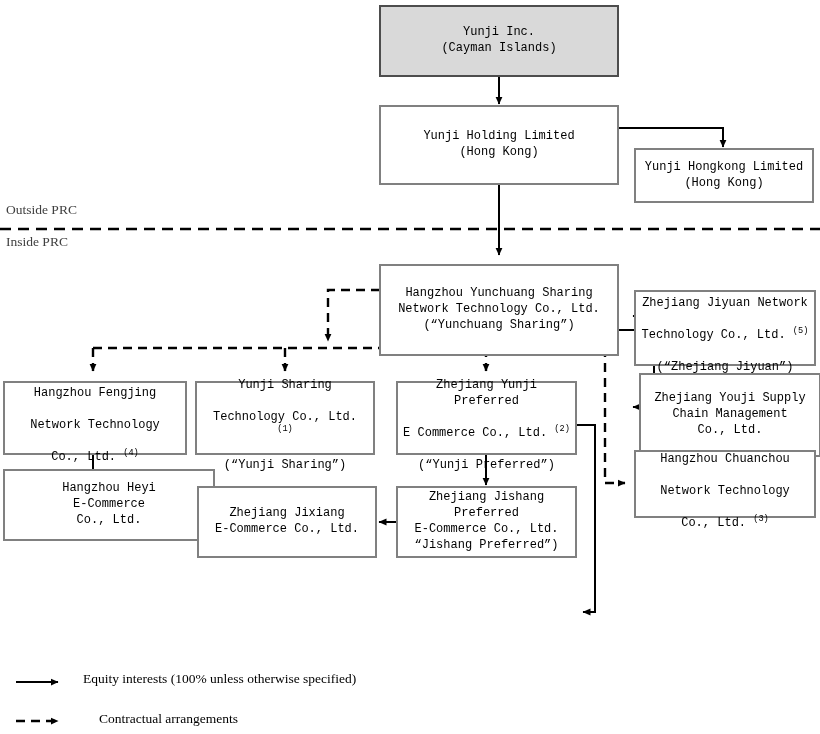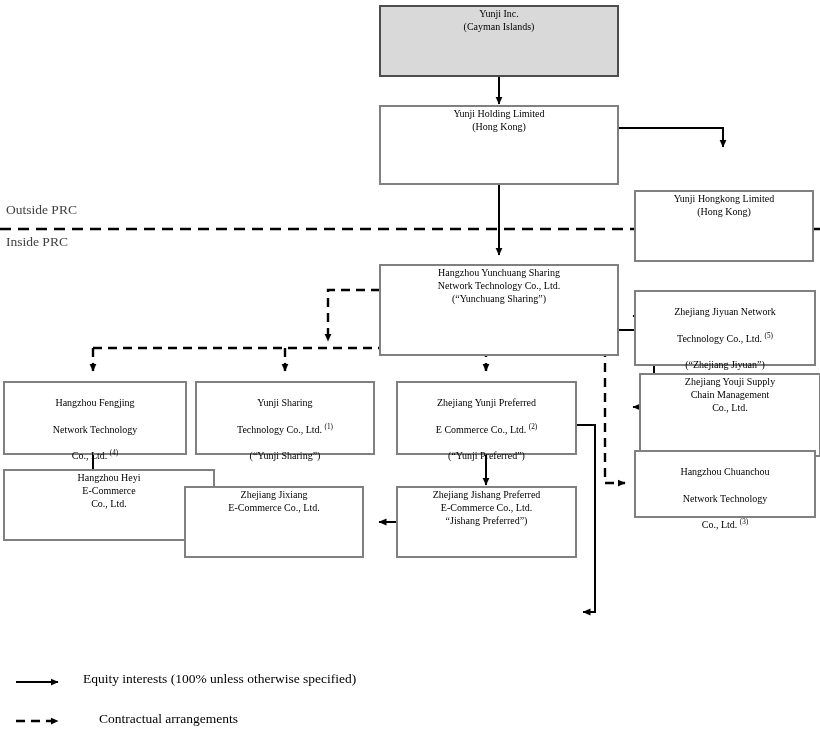"Yunji Inc." .node { align-items: flex-start -> center; font-family: none -> Liberation Mono, monospace; font-size: 10px -> 12px }
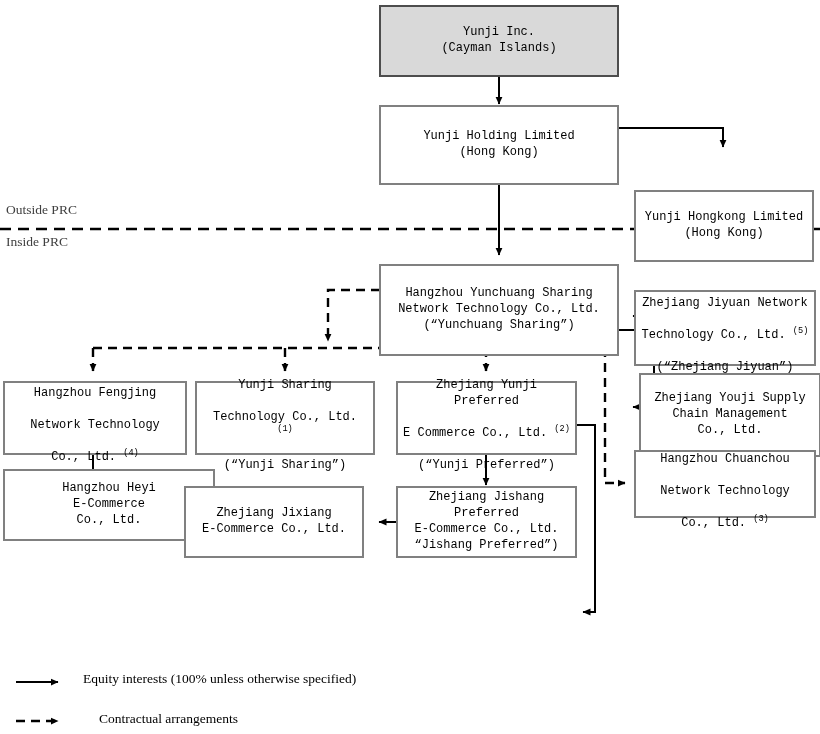"Yunji Hongkong Limited" div.node { height: 72px -> 55px; margin-top: 42px -> none }
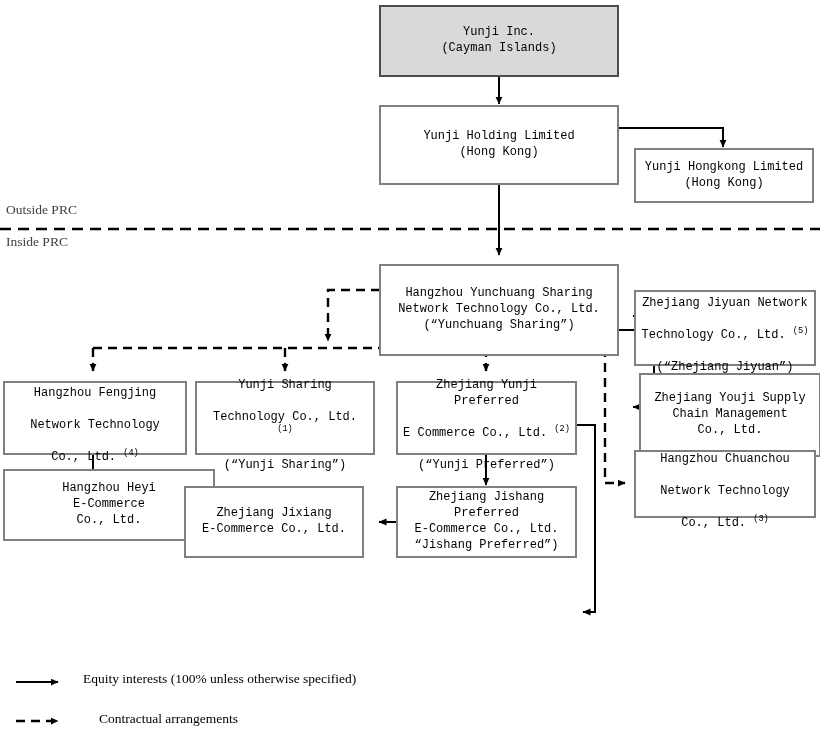"Zhejiang Jixiang" div.node { left: 184px -> 197px }
